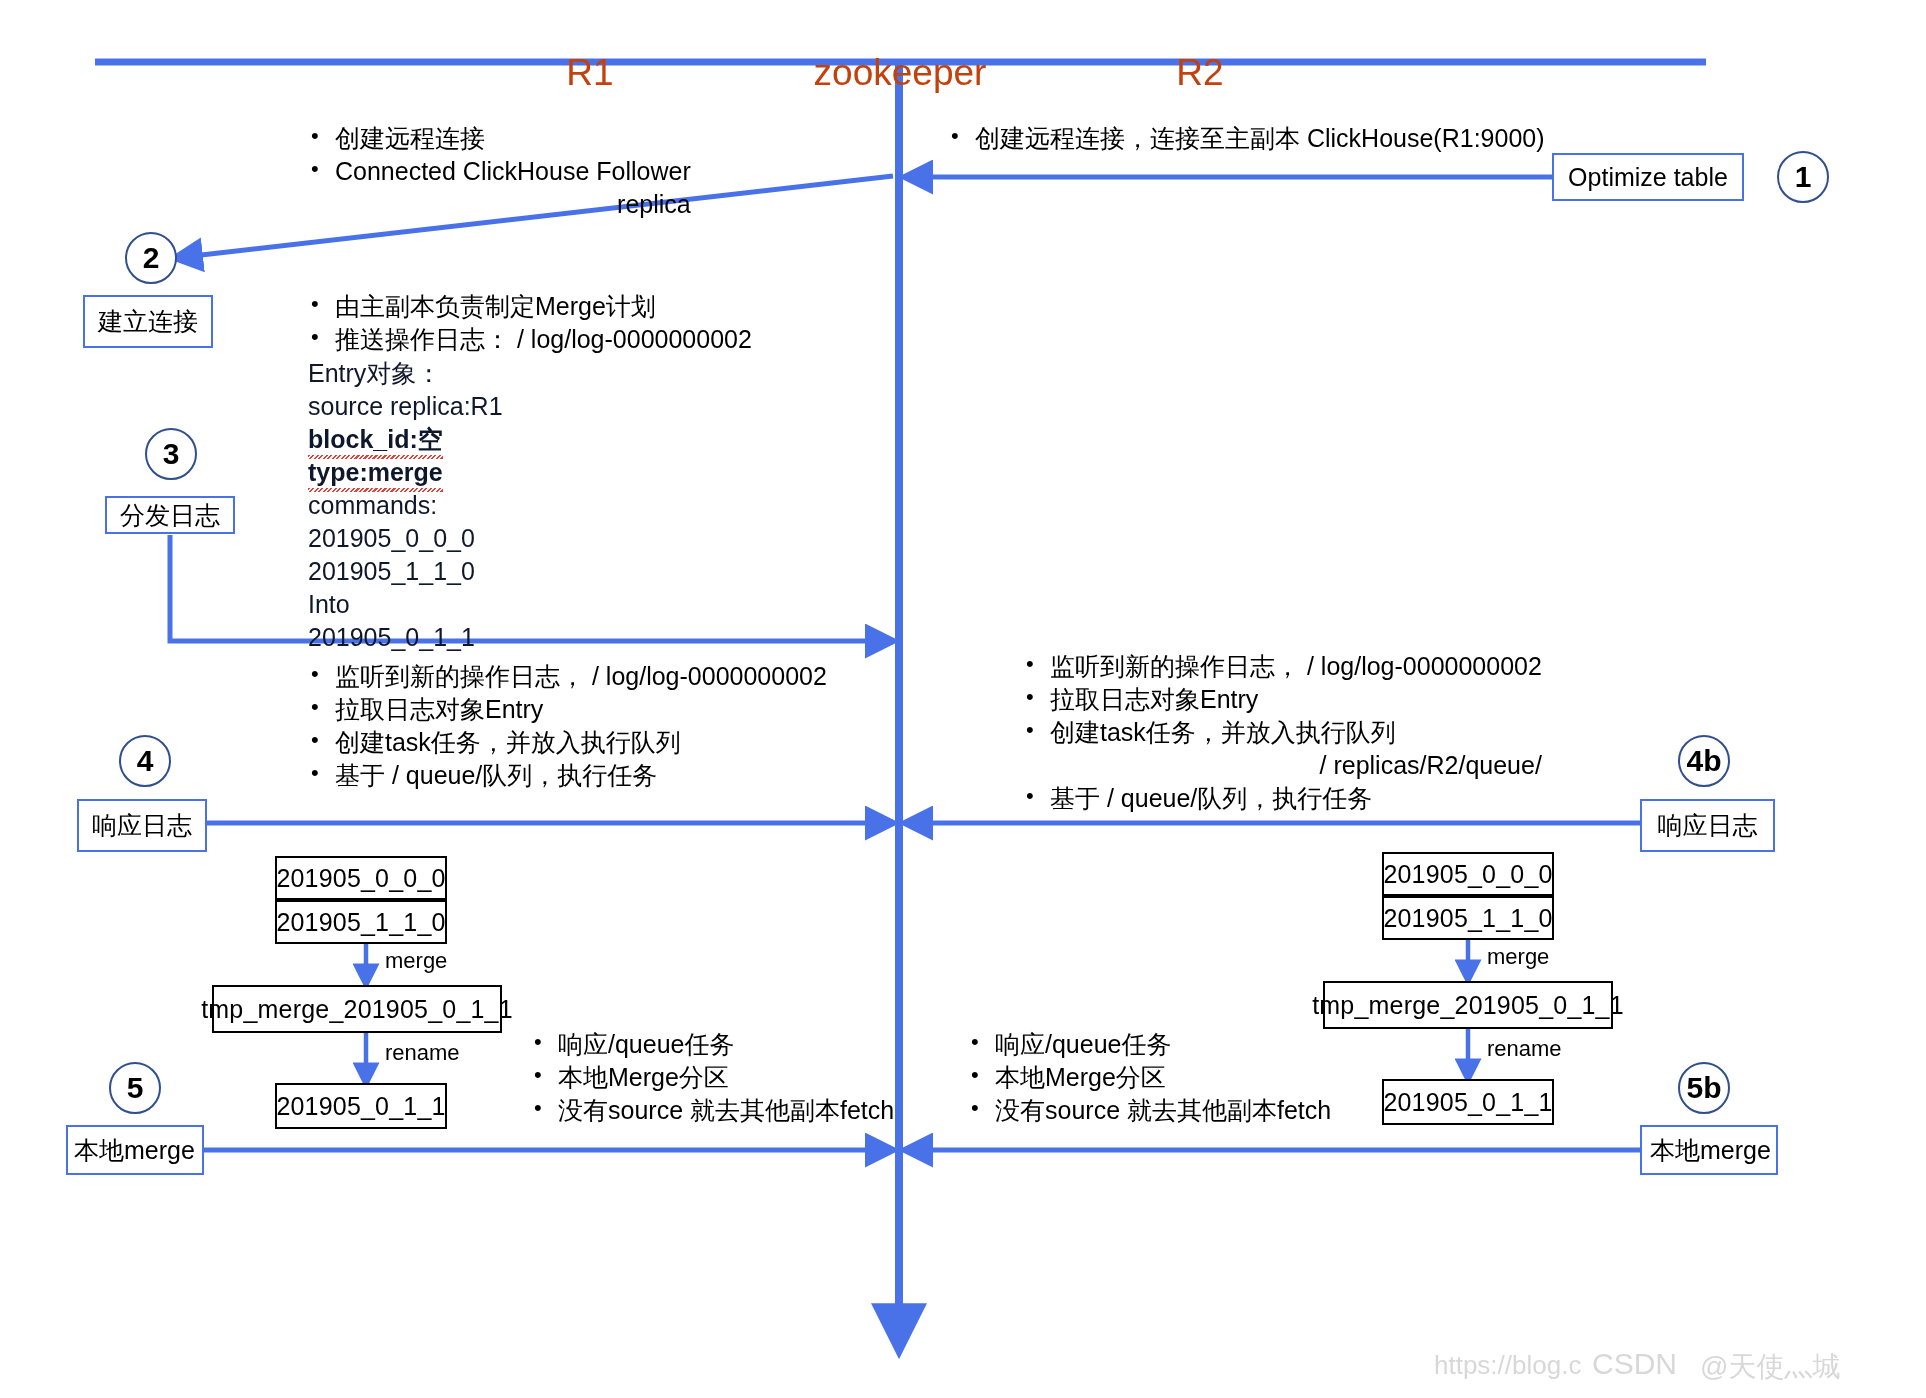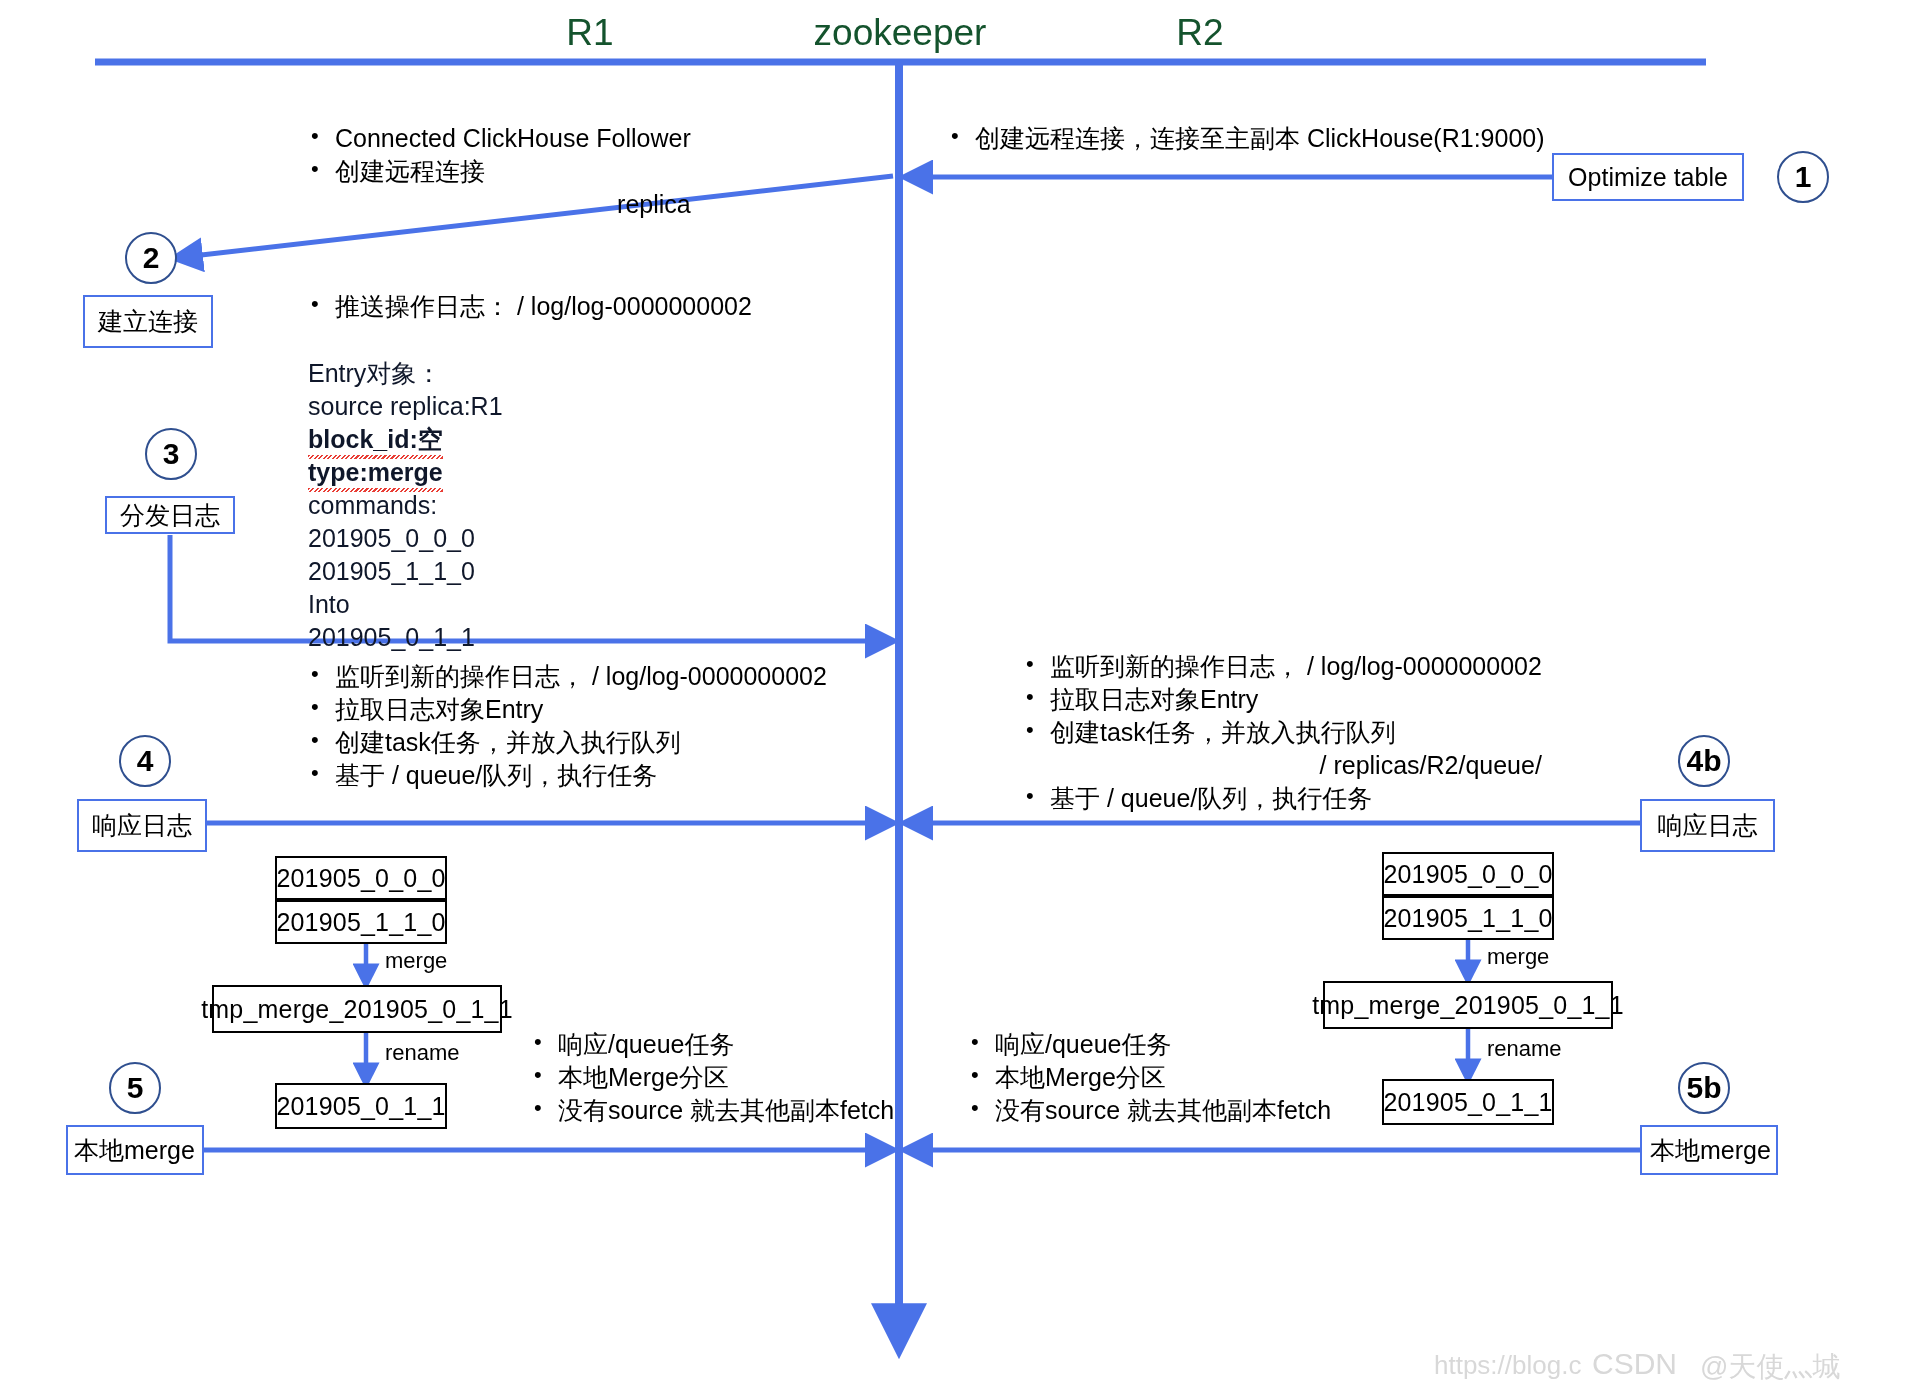"R1" .lane-title { color: #14532d -> #c2410c; margin-top: none -> 40px }
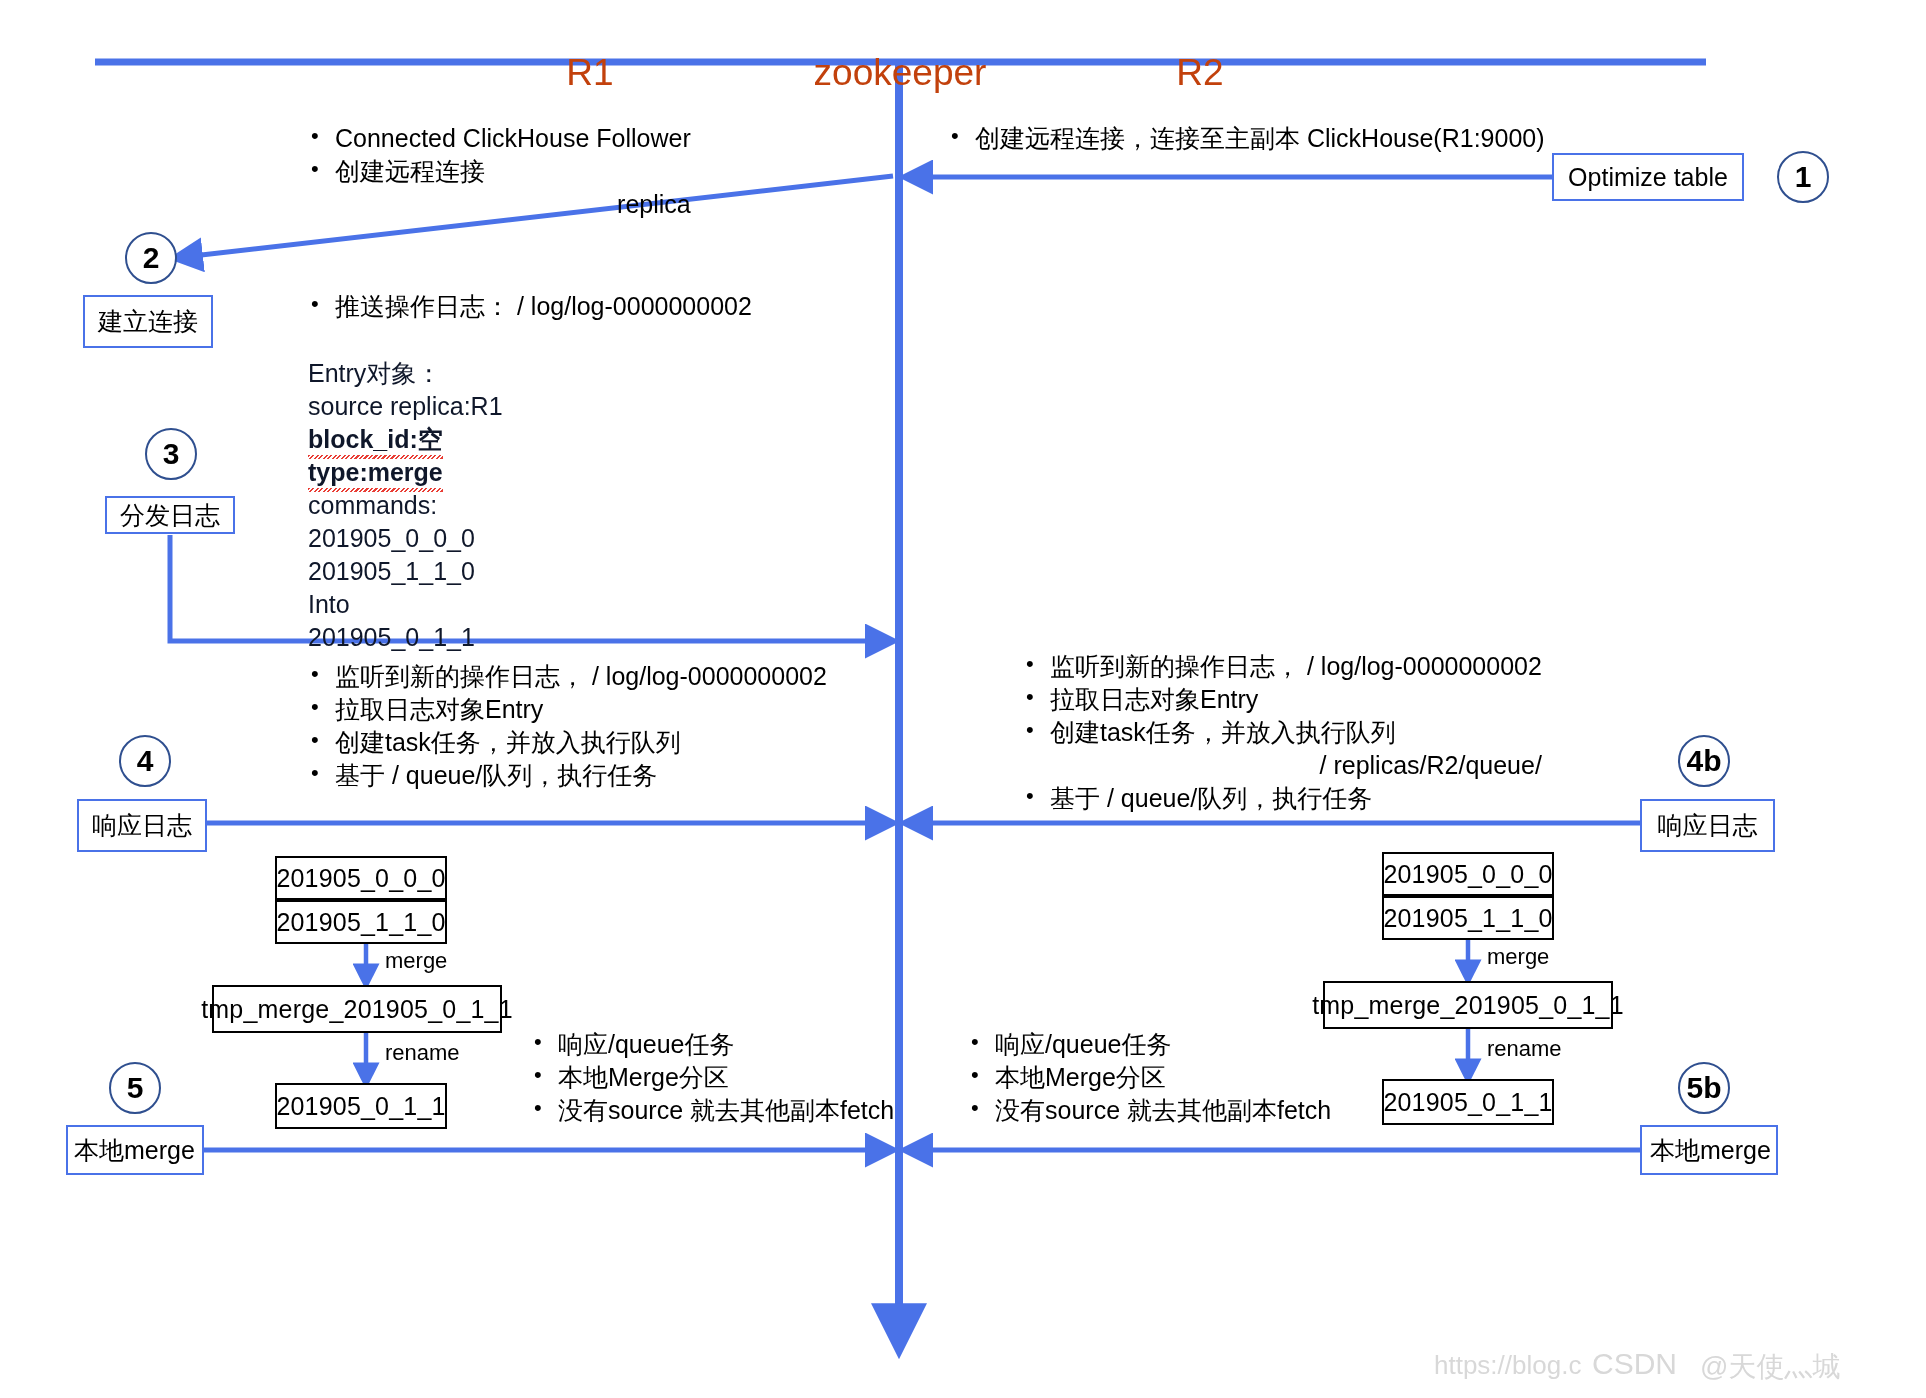"Connected ClickHouse Follower" li { order: before "创建远程连接" -> after "创建远程连接" }
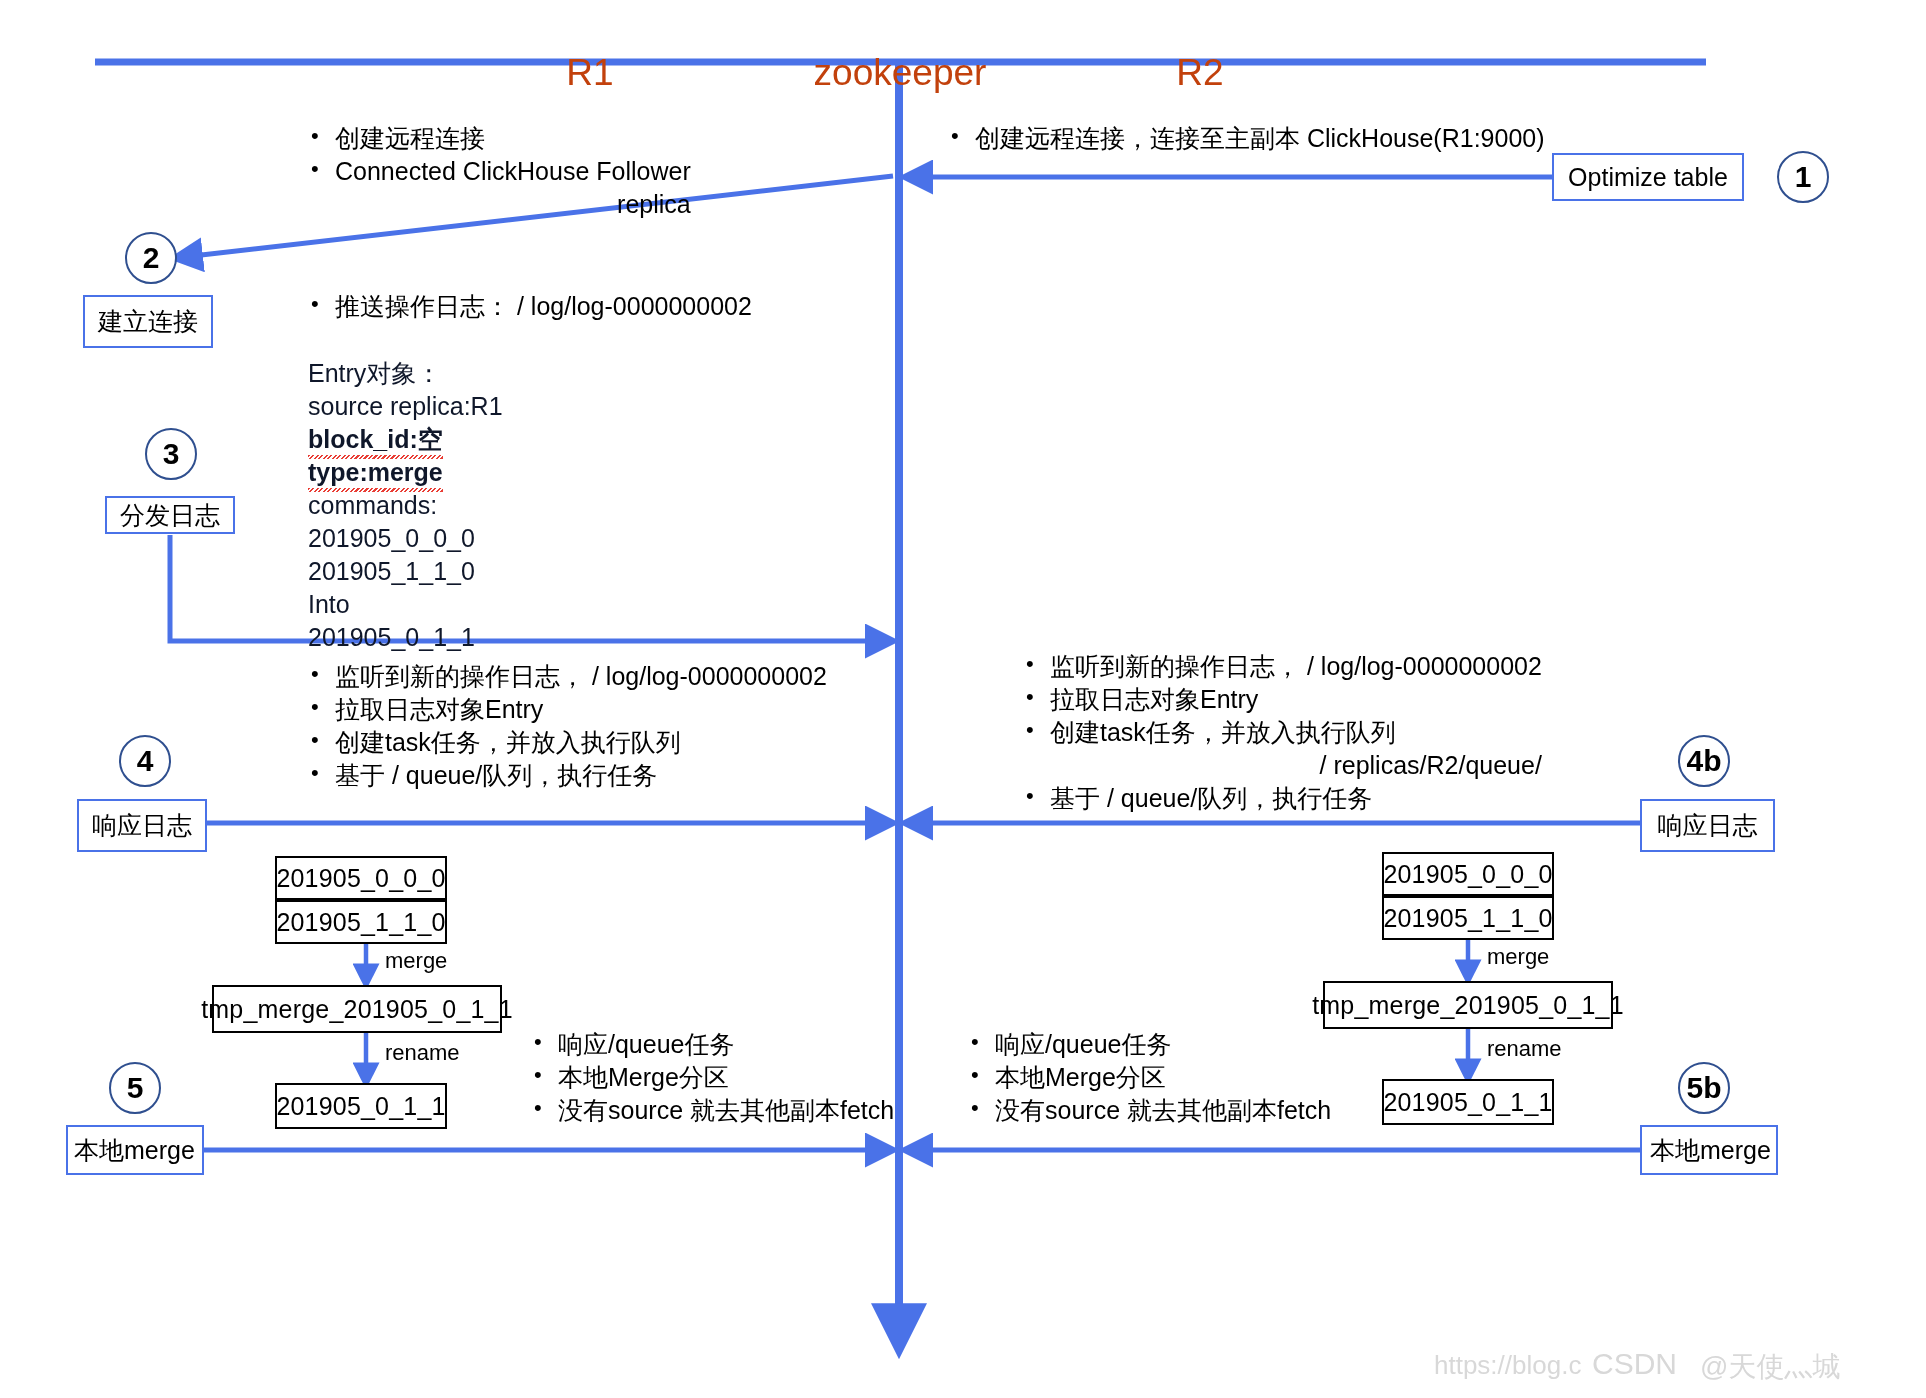"由主副本负责制定Merge计划" li { html: none -> <li>由主副本负责制定Merge计划</li> }
